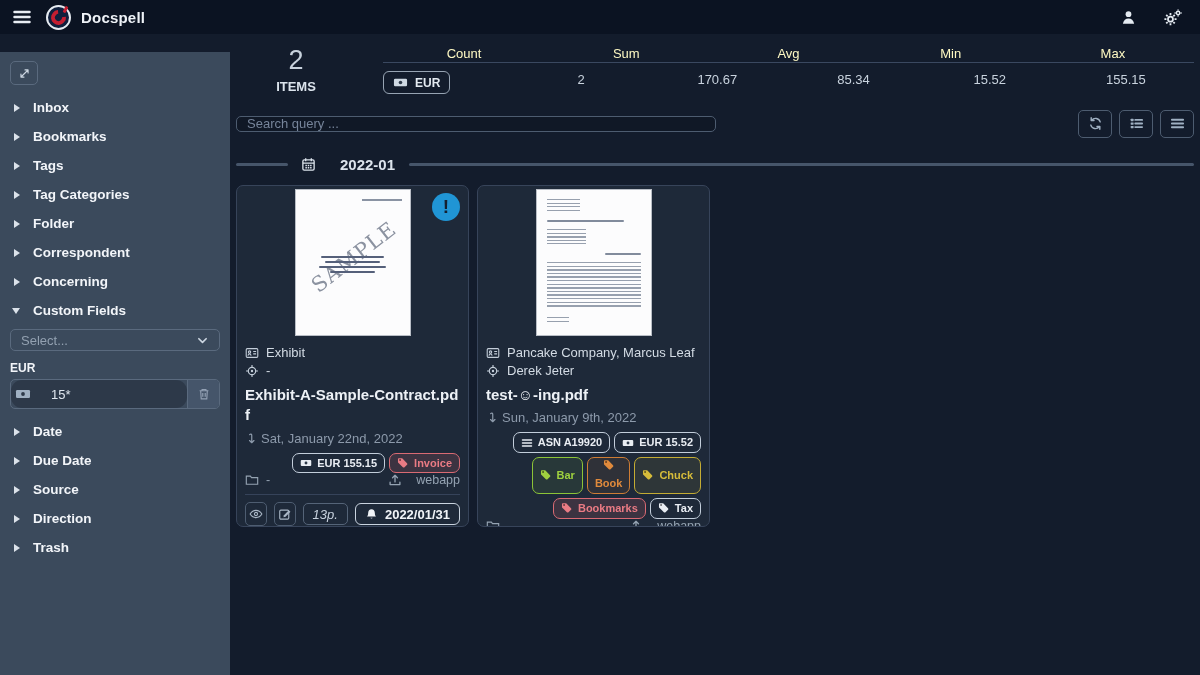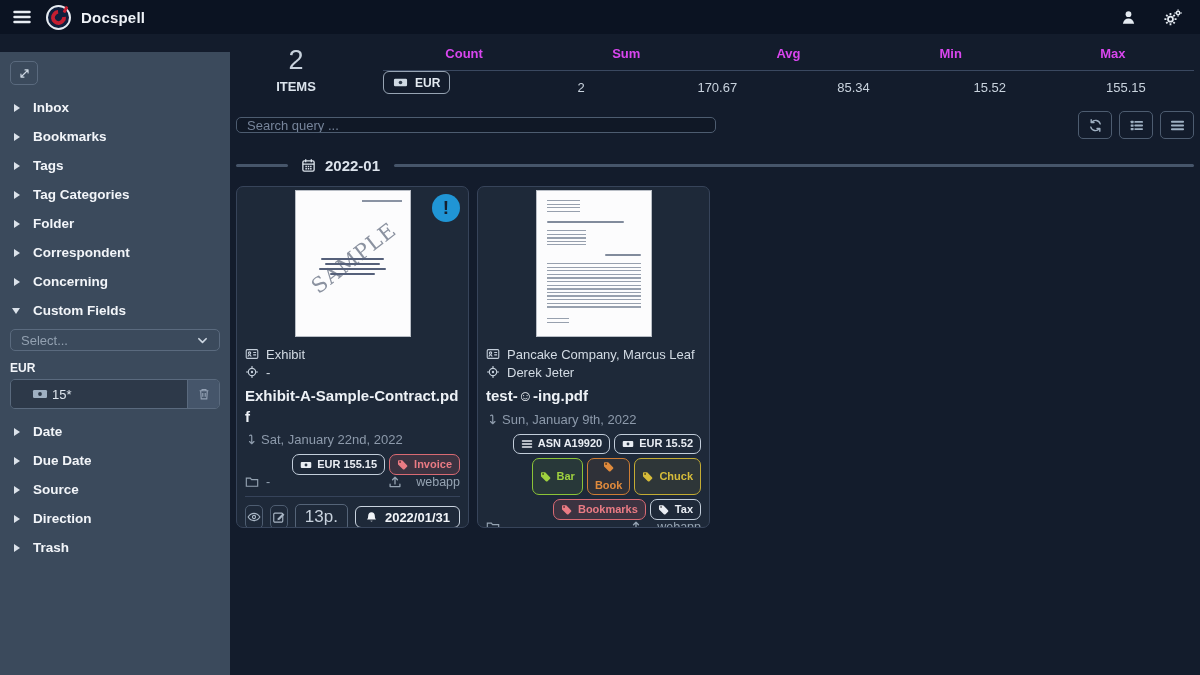"Count" .stats-head { color: #d946ef -> #fef9c3; font-weight: bold -> normal; padding: 4px 0 9px -> 4px 0 1px }
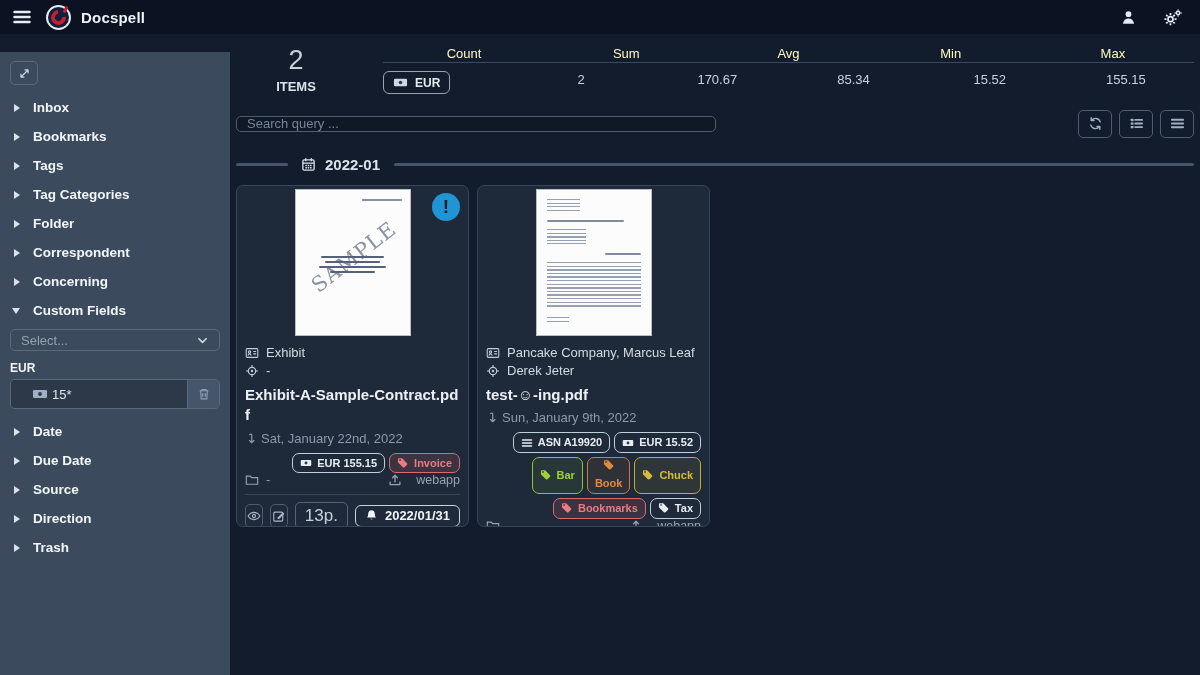"2022-01" .month-label { gap: 9px -> 24px }
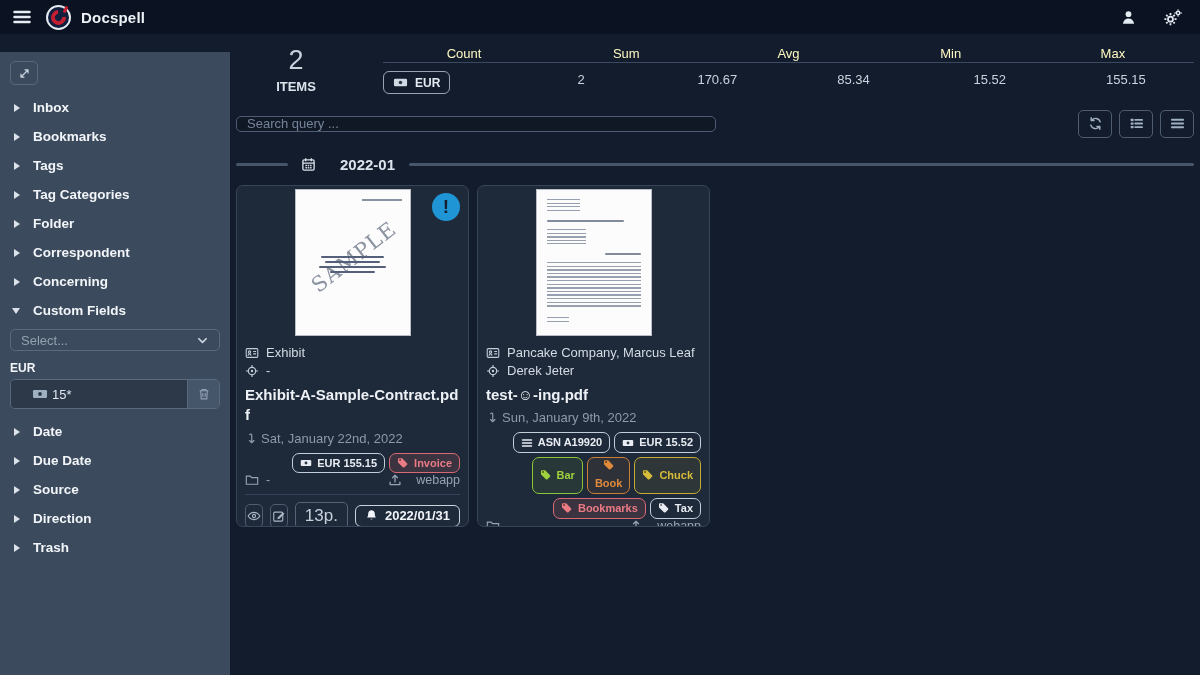"15*" .cf-input-wrap { border-radius: none -> 11px; gap: 4px -> 20px; padding: 0 21px -> 0 4px }
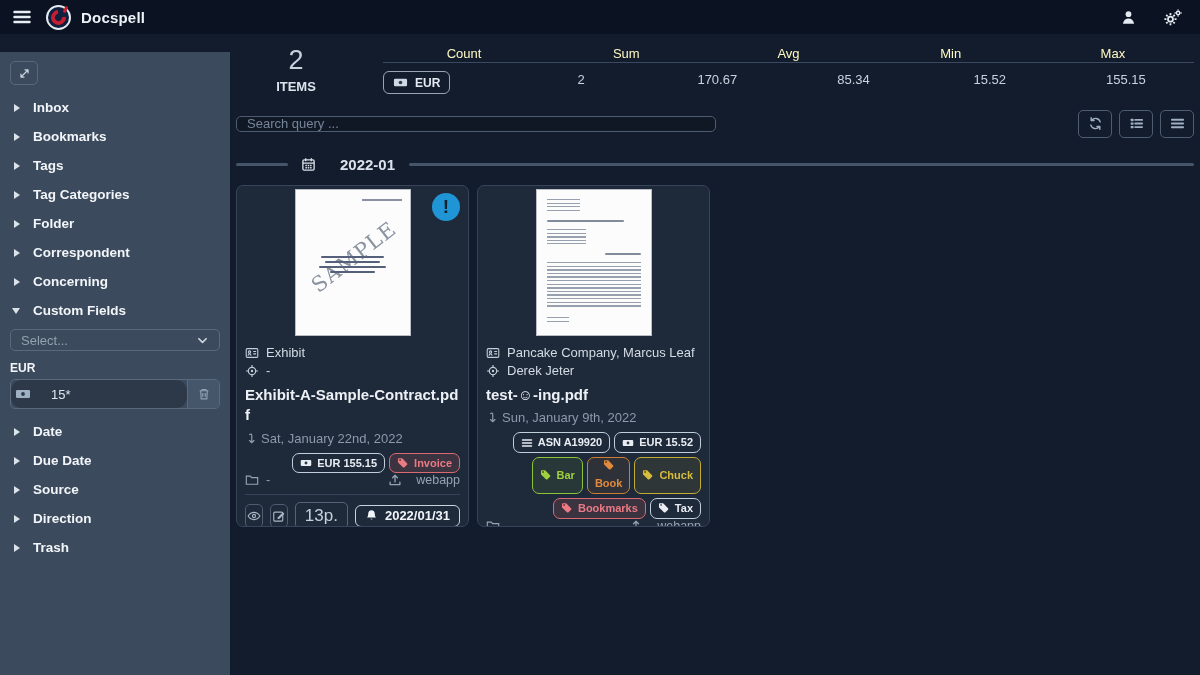"13p." .pages-badge { font-size: 17px -> 13px; font-style: none -> italic }
